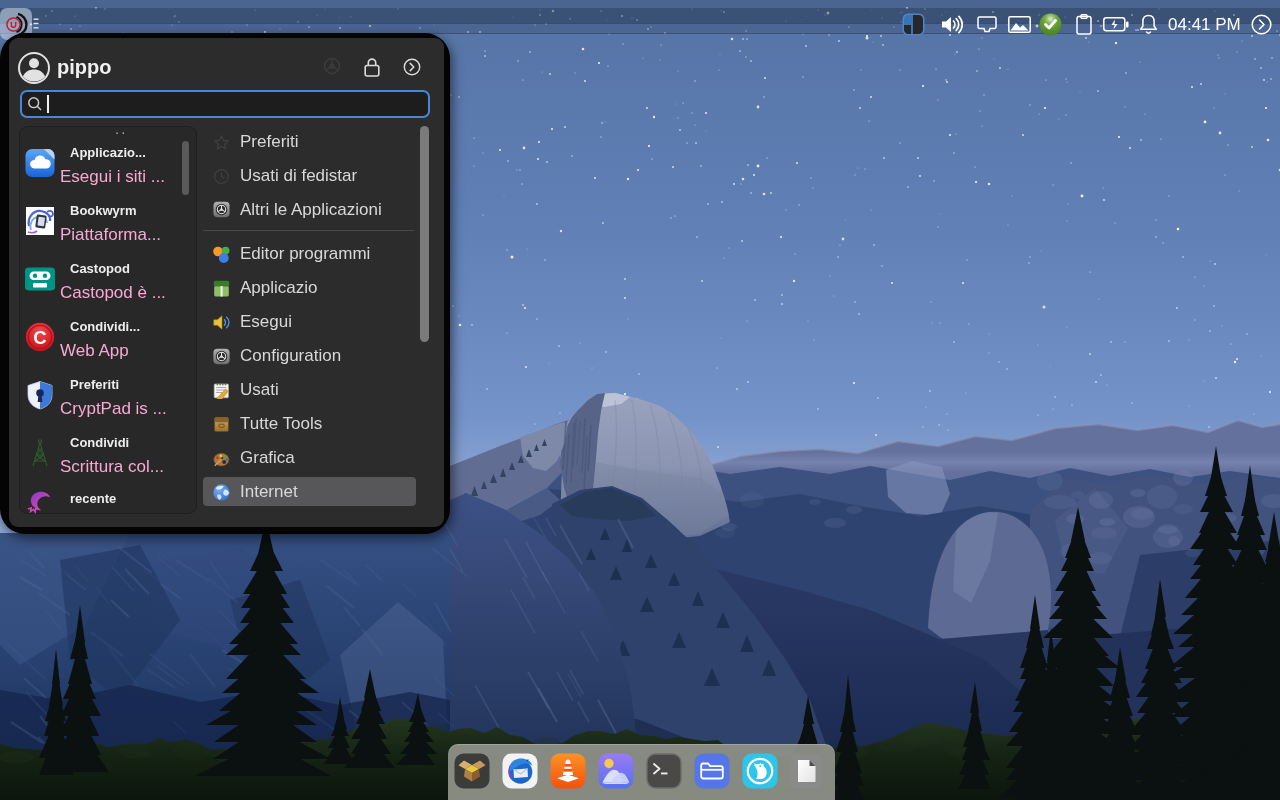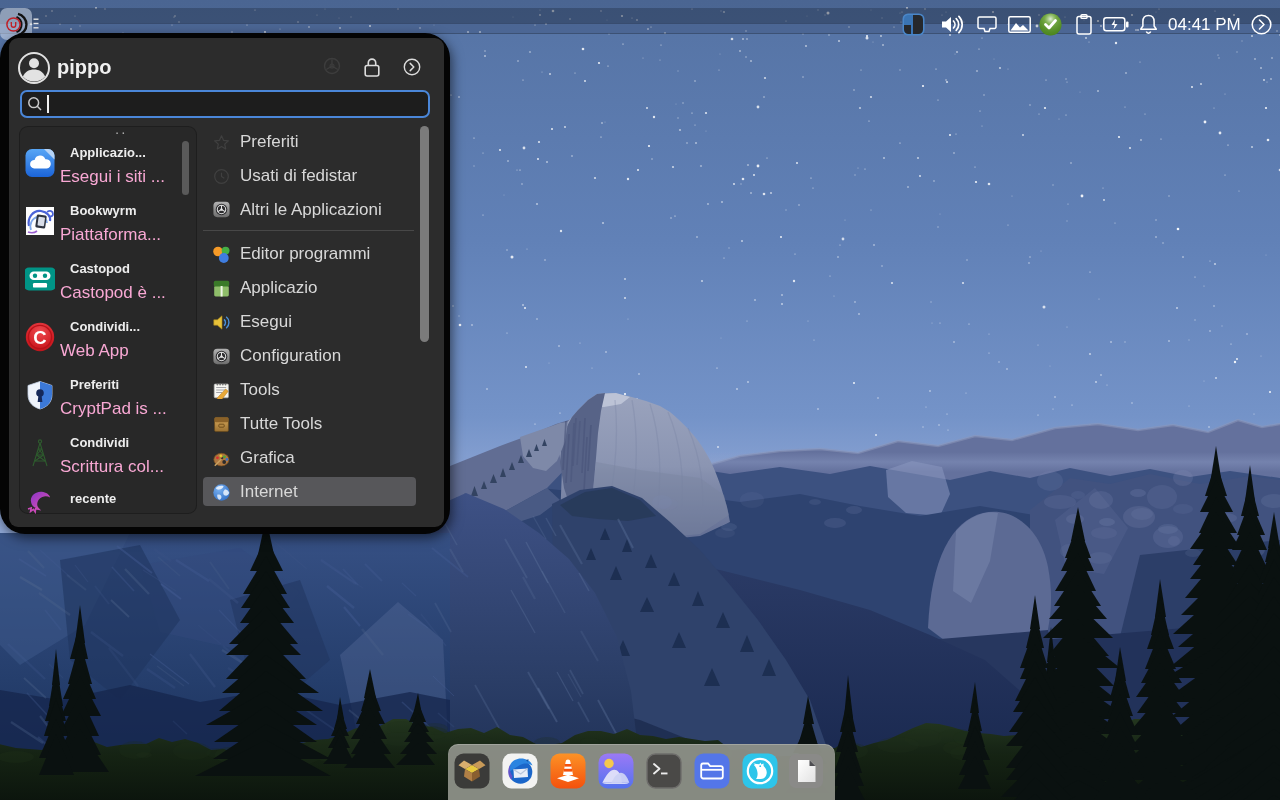"Tools" div.cat { text: Tools -> Usati }
